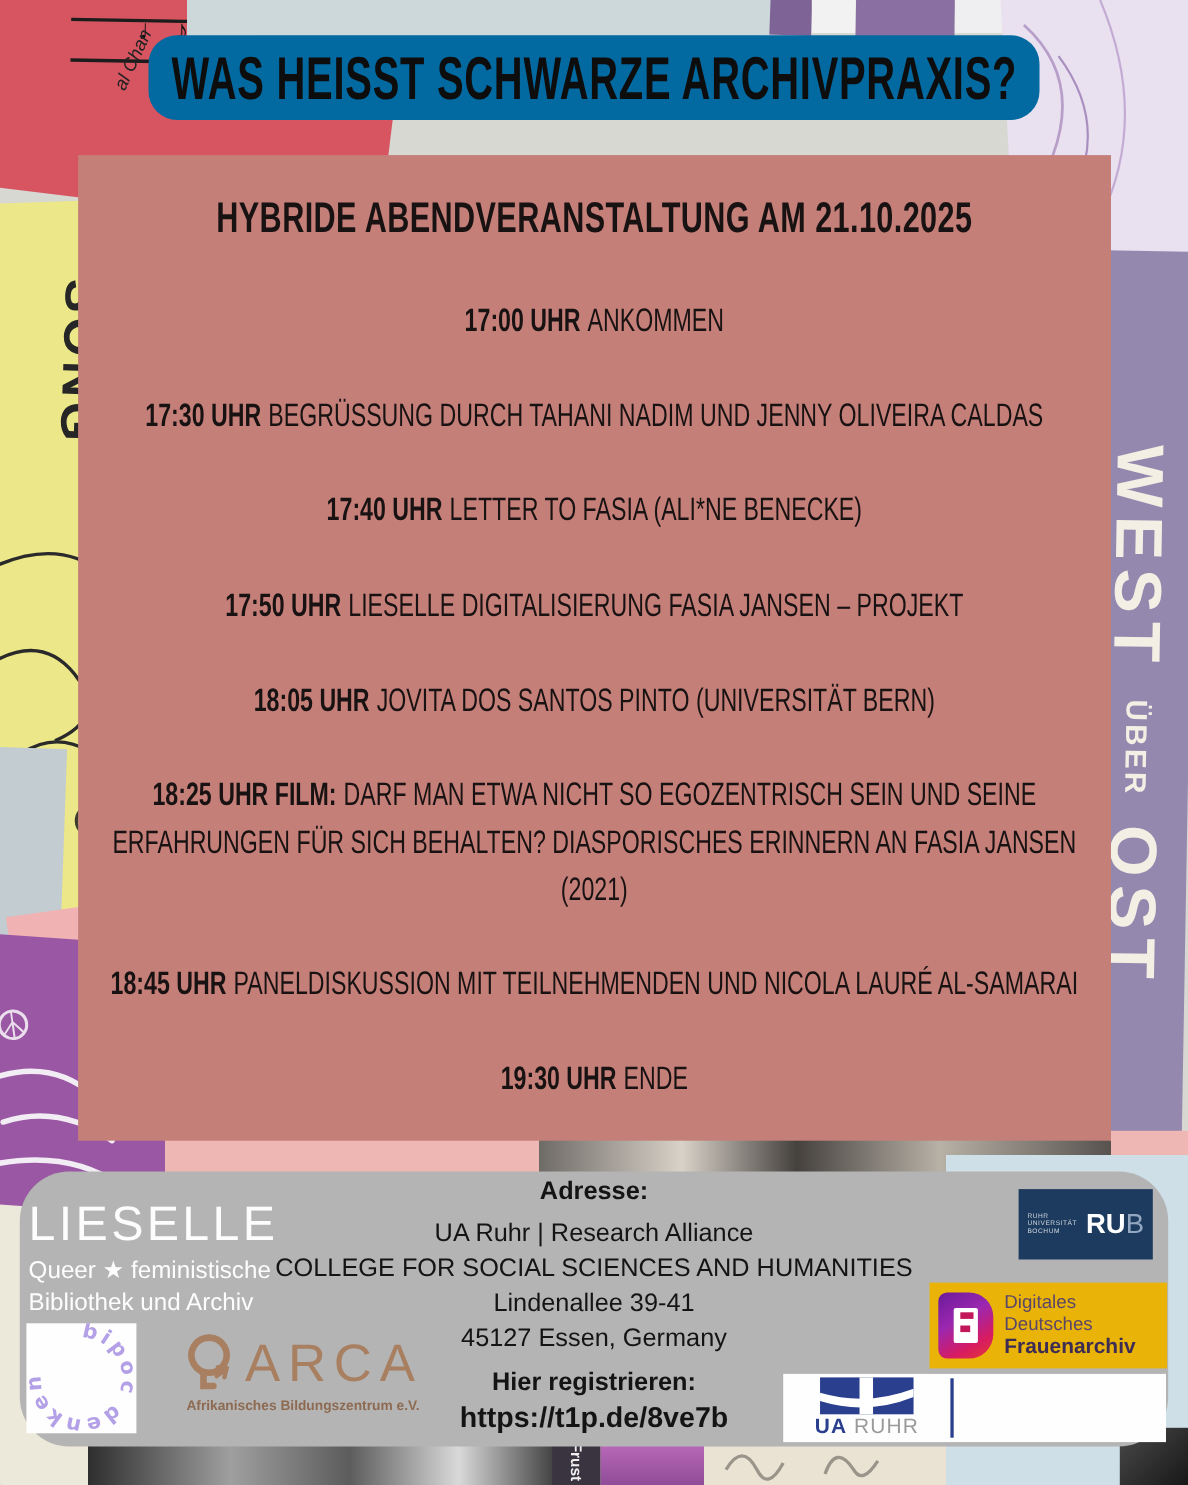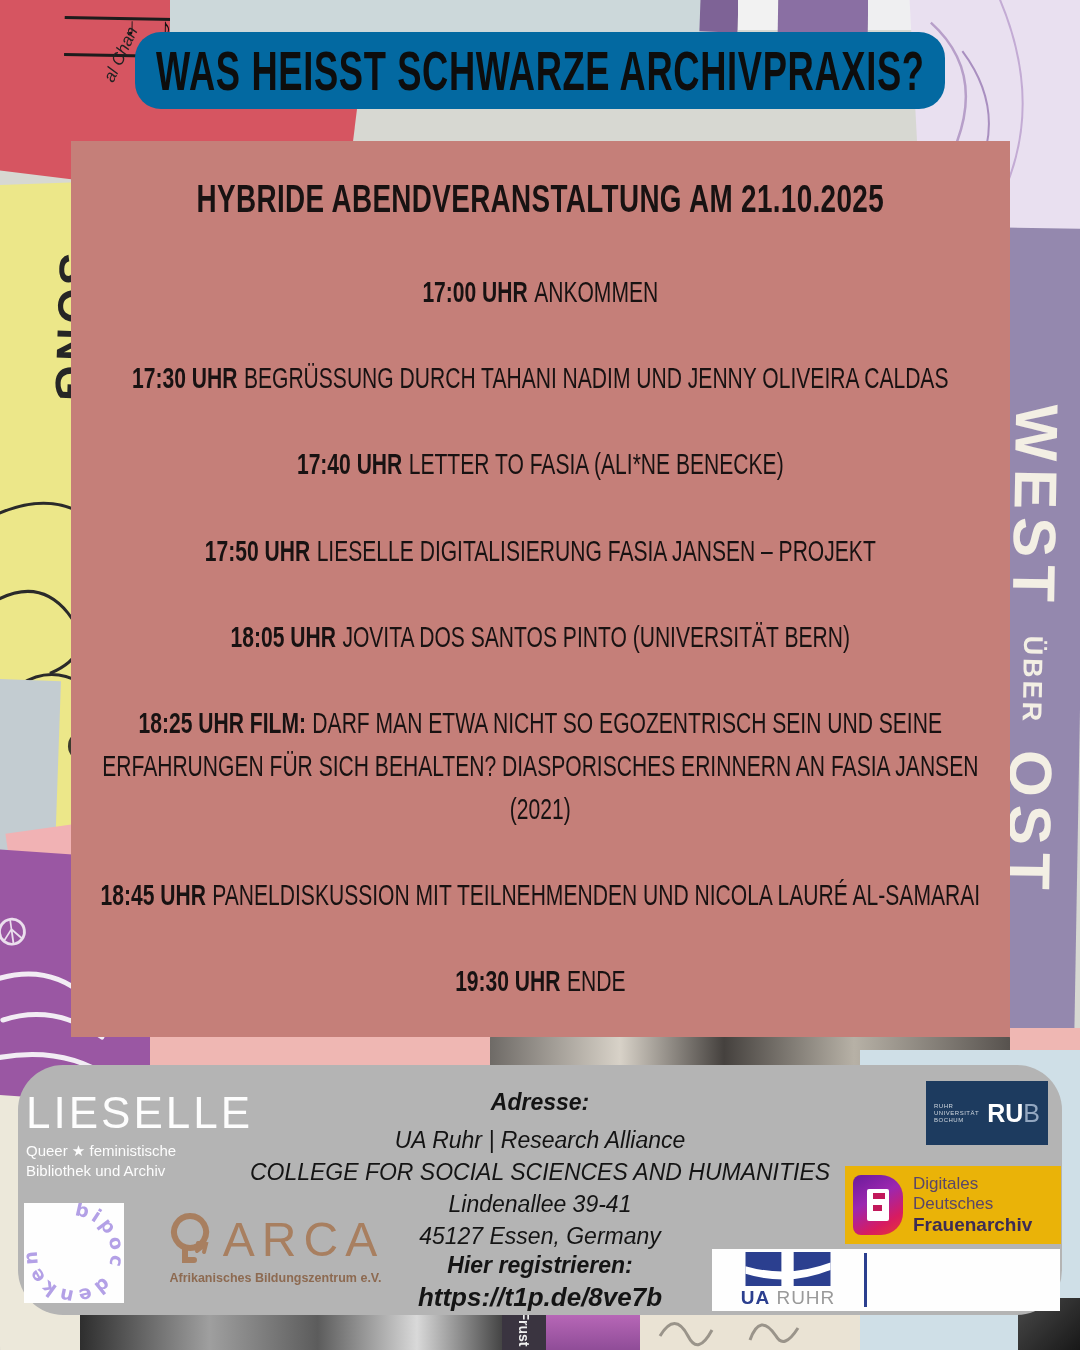"Adresse:" .addr { font-style: italic -> none; top: 24px -> 4px }
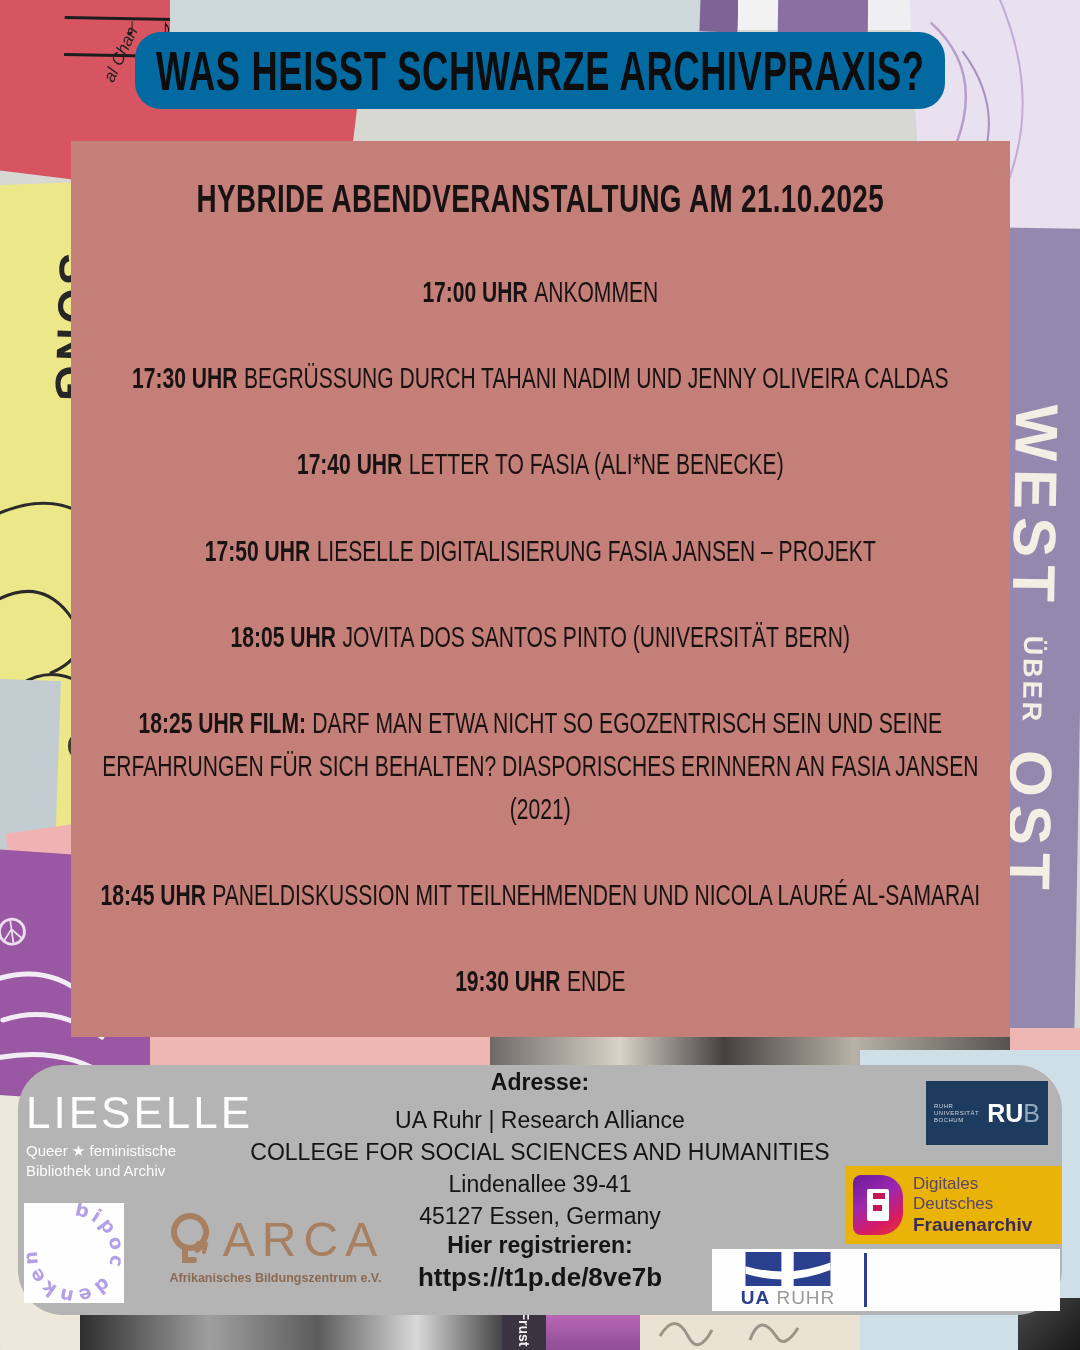"Queer ★ feministische" .lieselle .sub { font-size: 15px -> 22px }
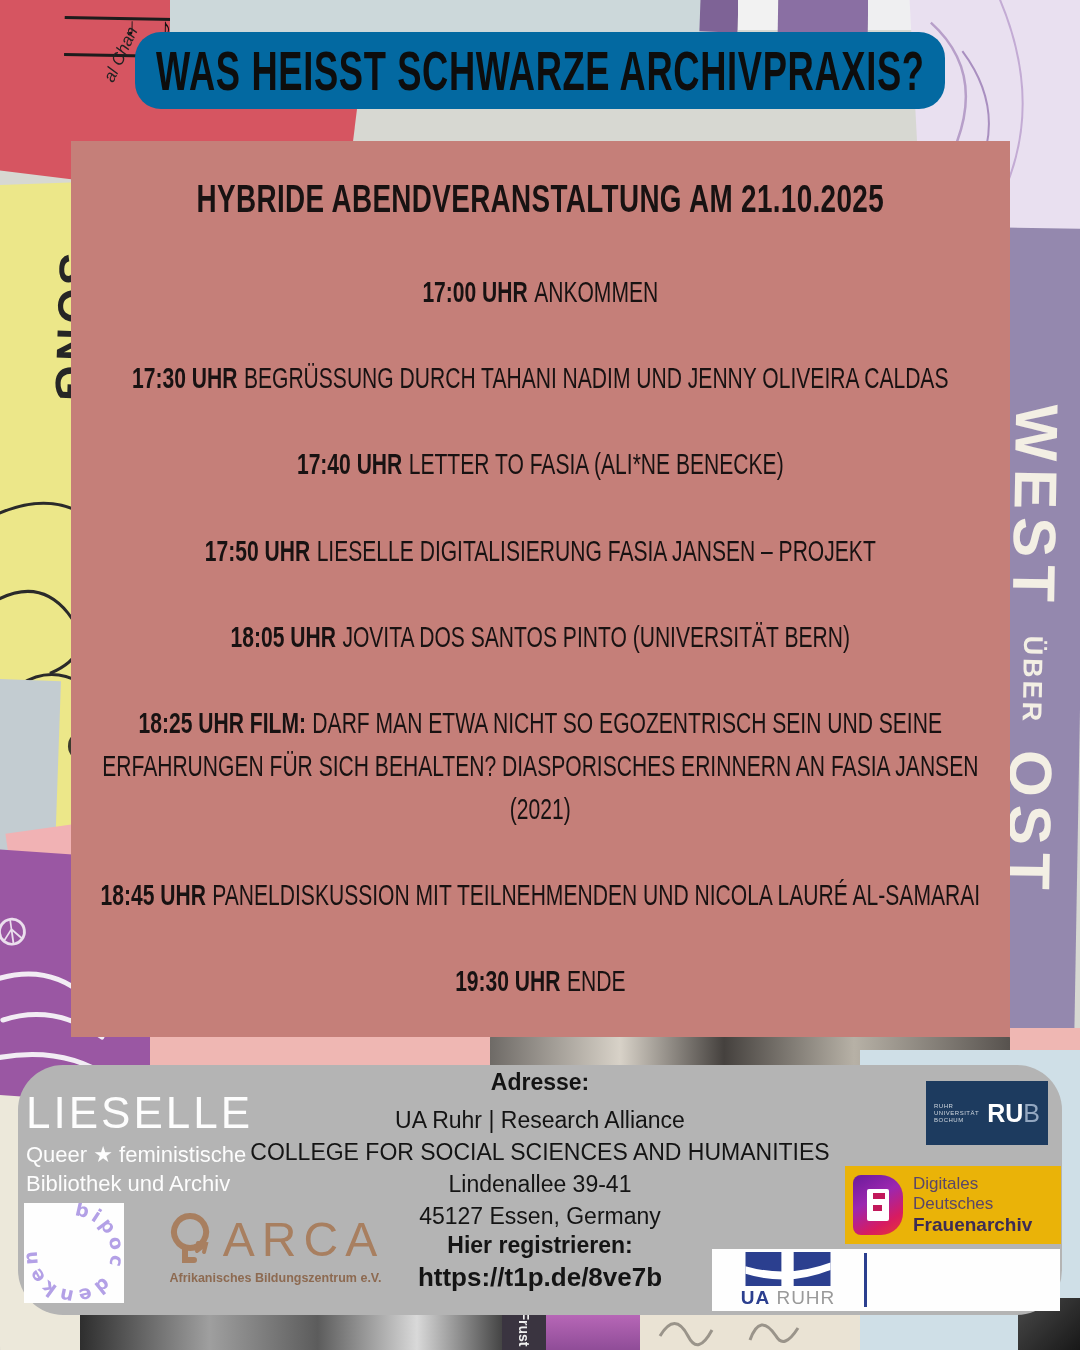"Hier registrieren:" .addr .reg { margin-top: none -> 11px }
